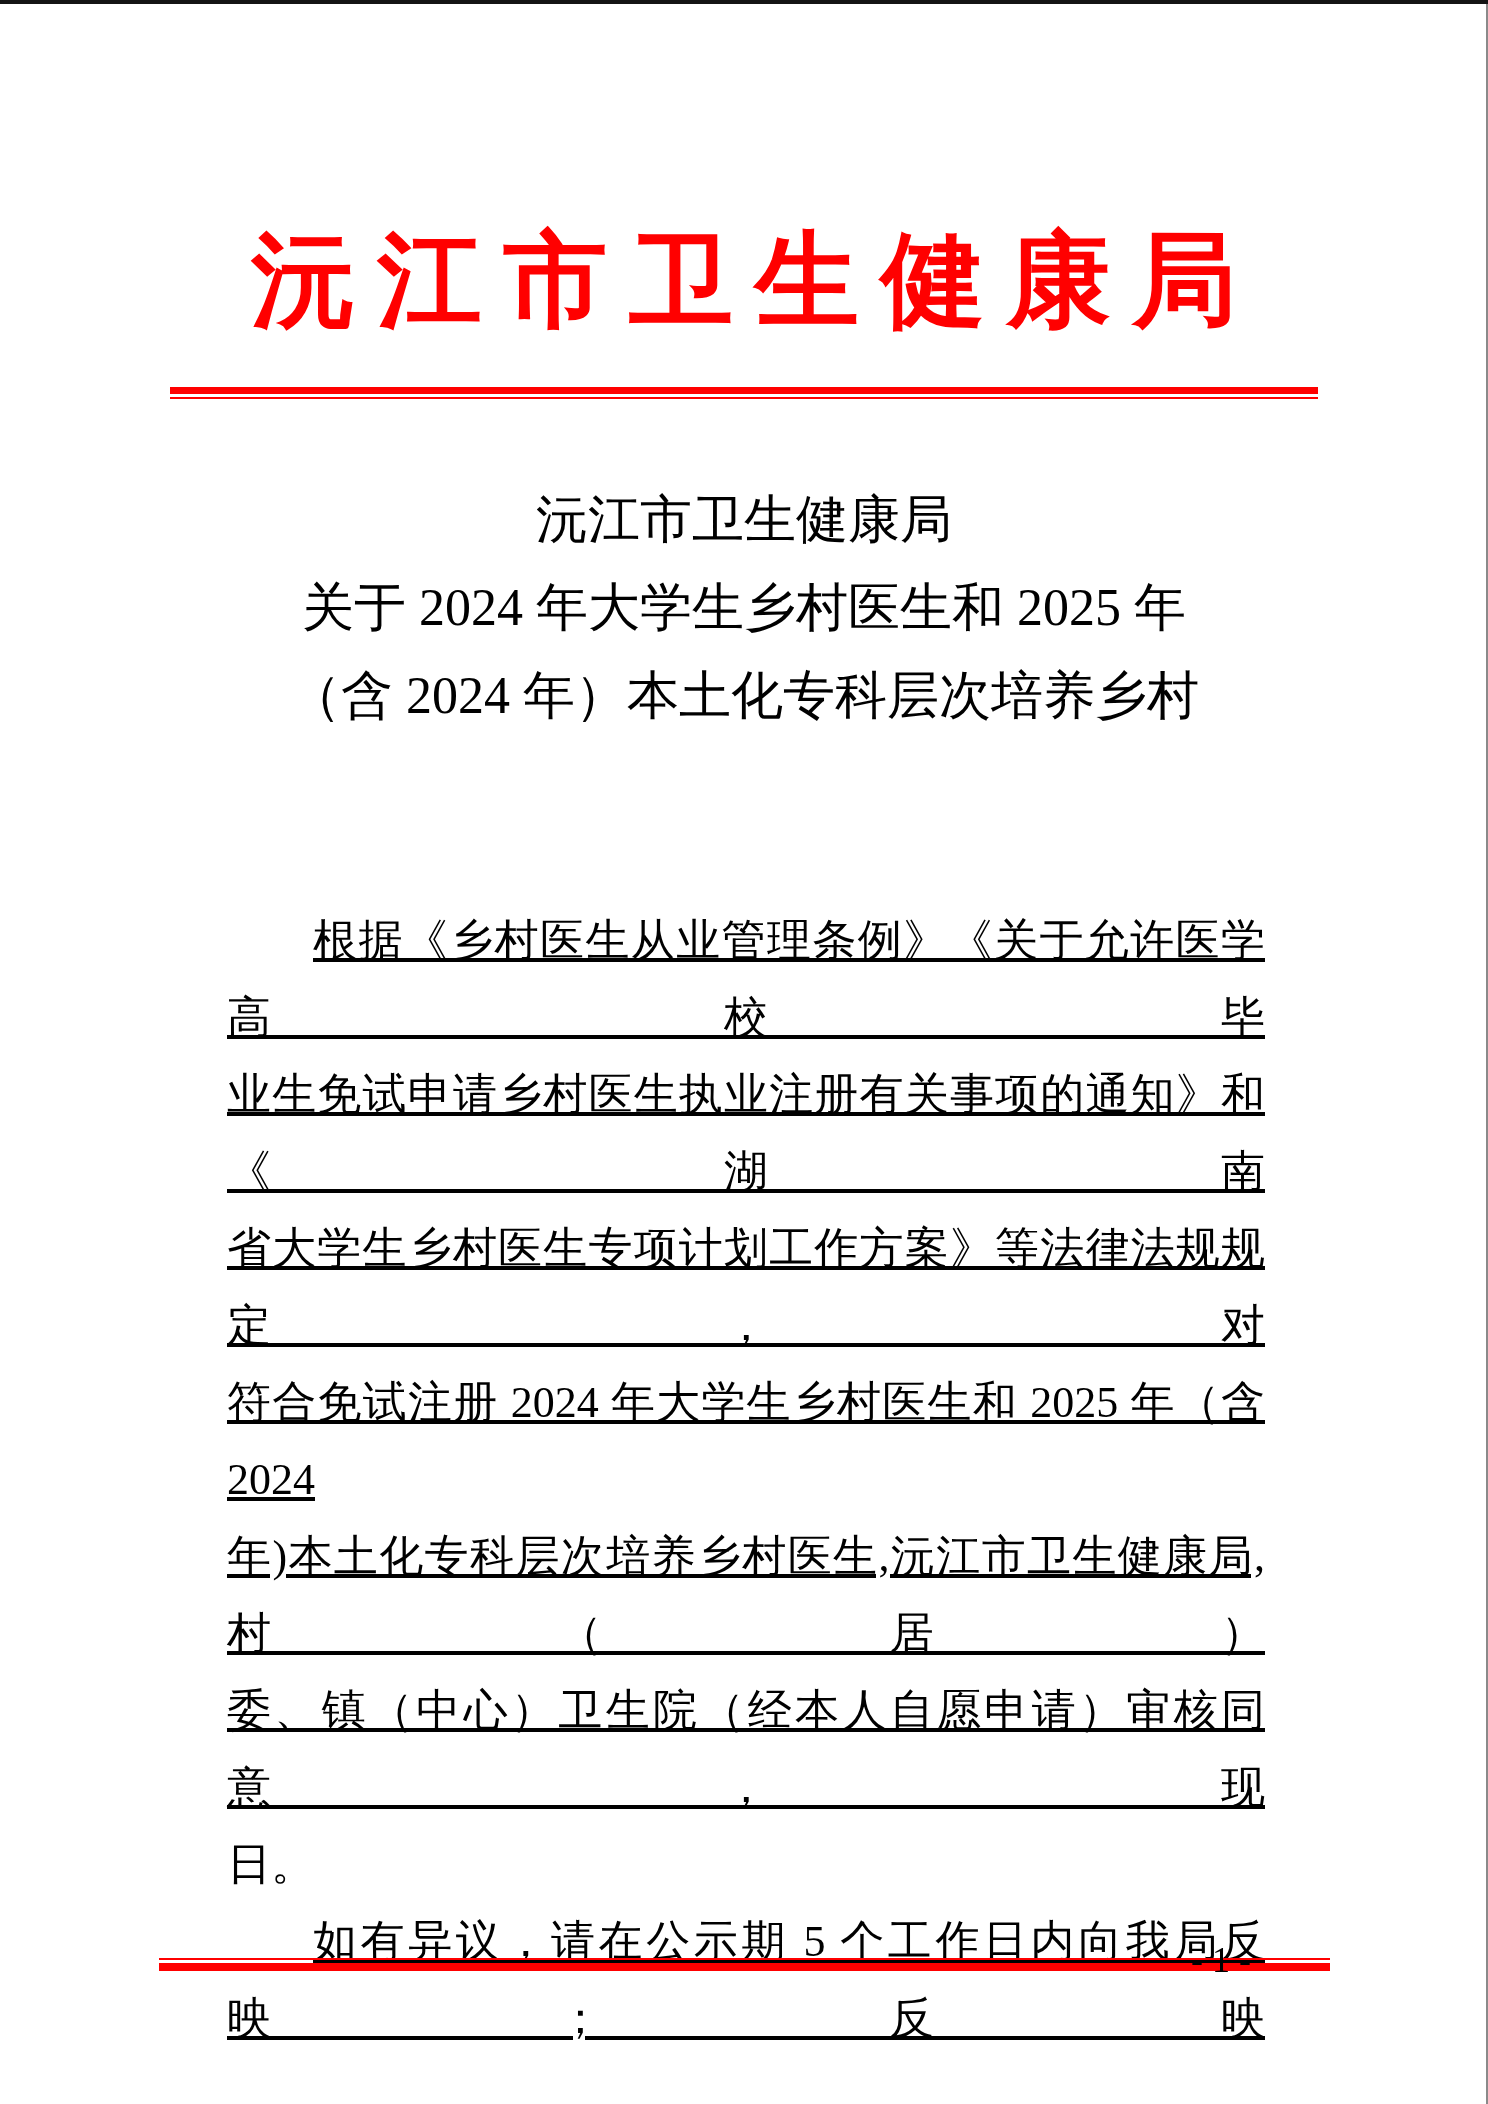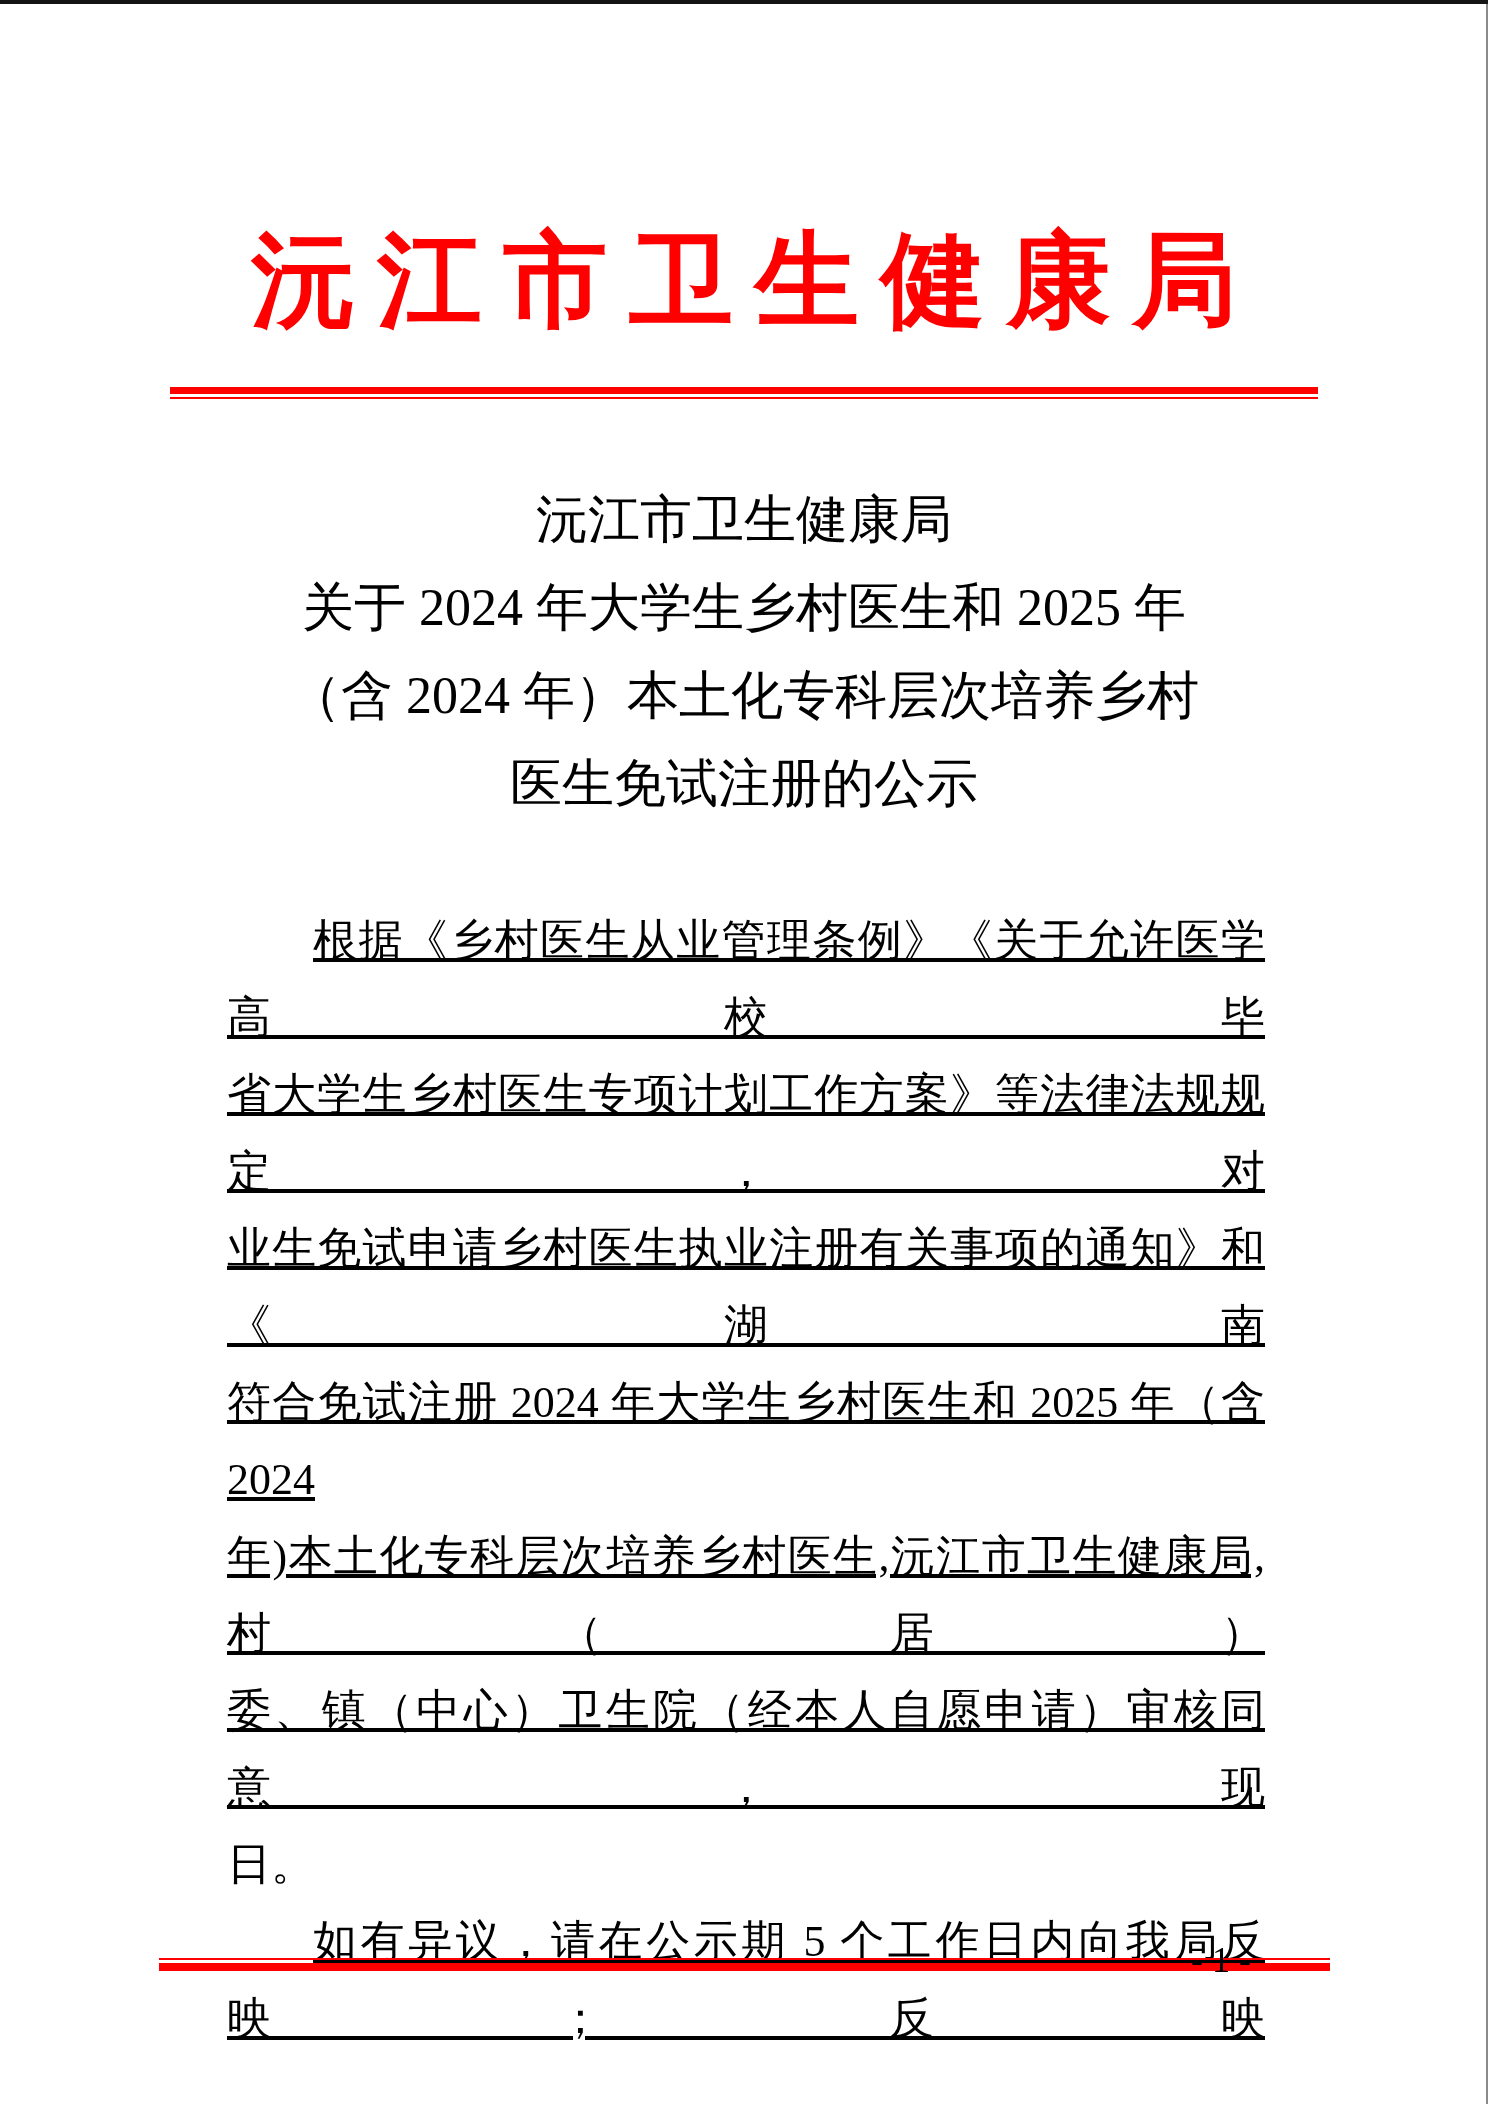"医生免试注册的公示" div.title-line { html: <div>医生免试注册的公示</div> -> none }
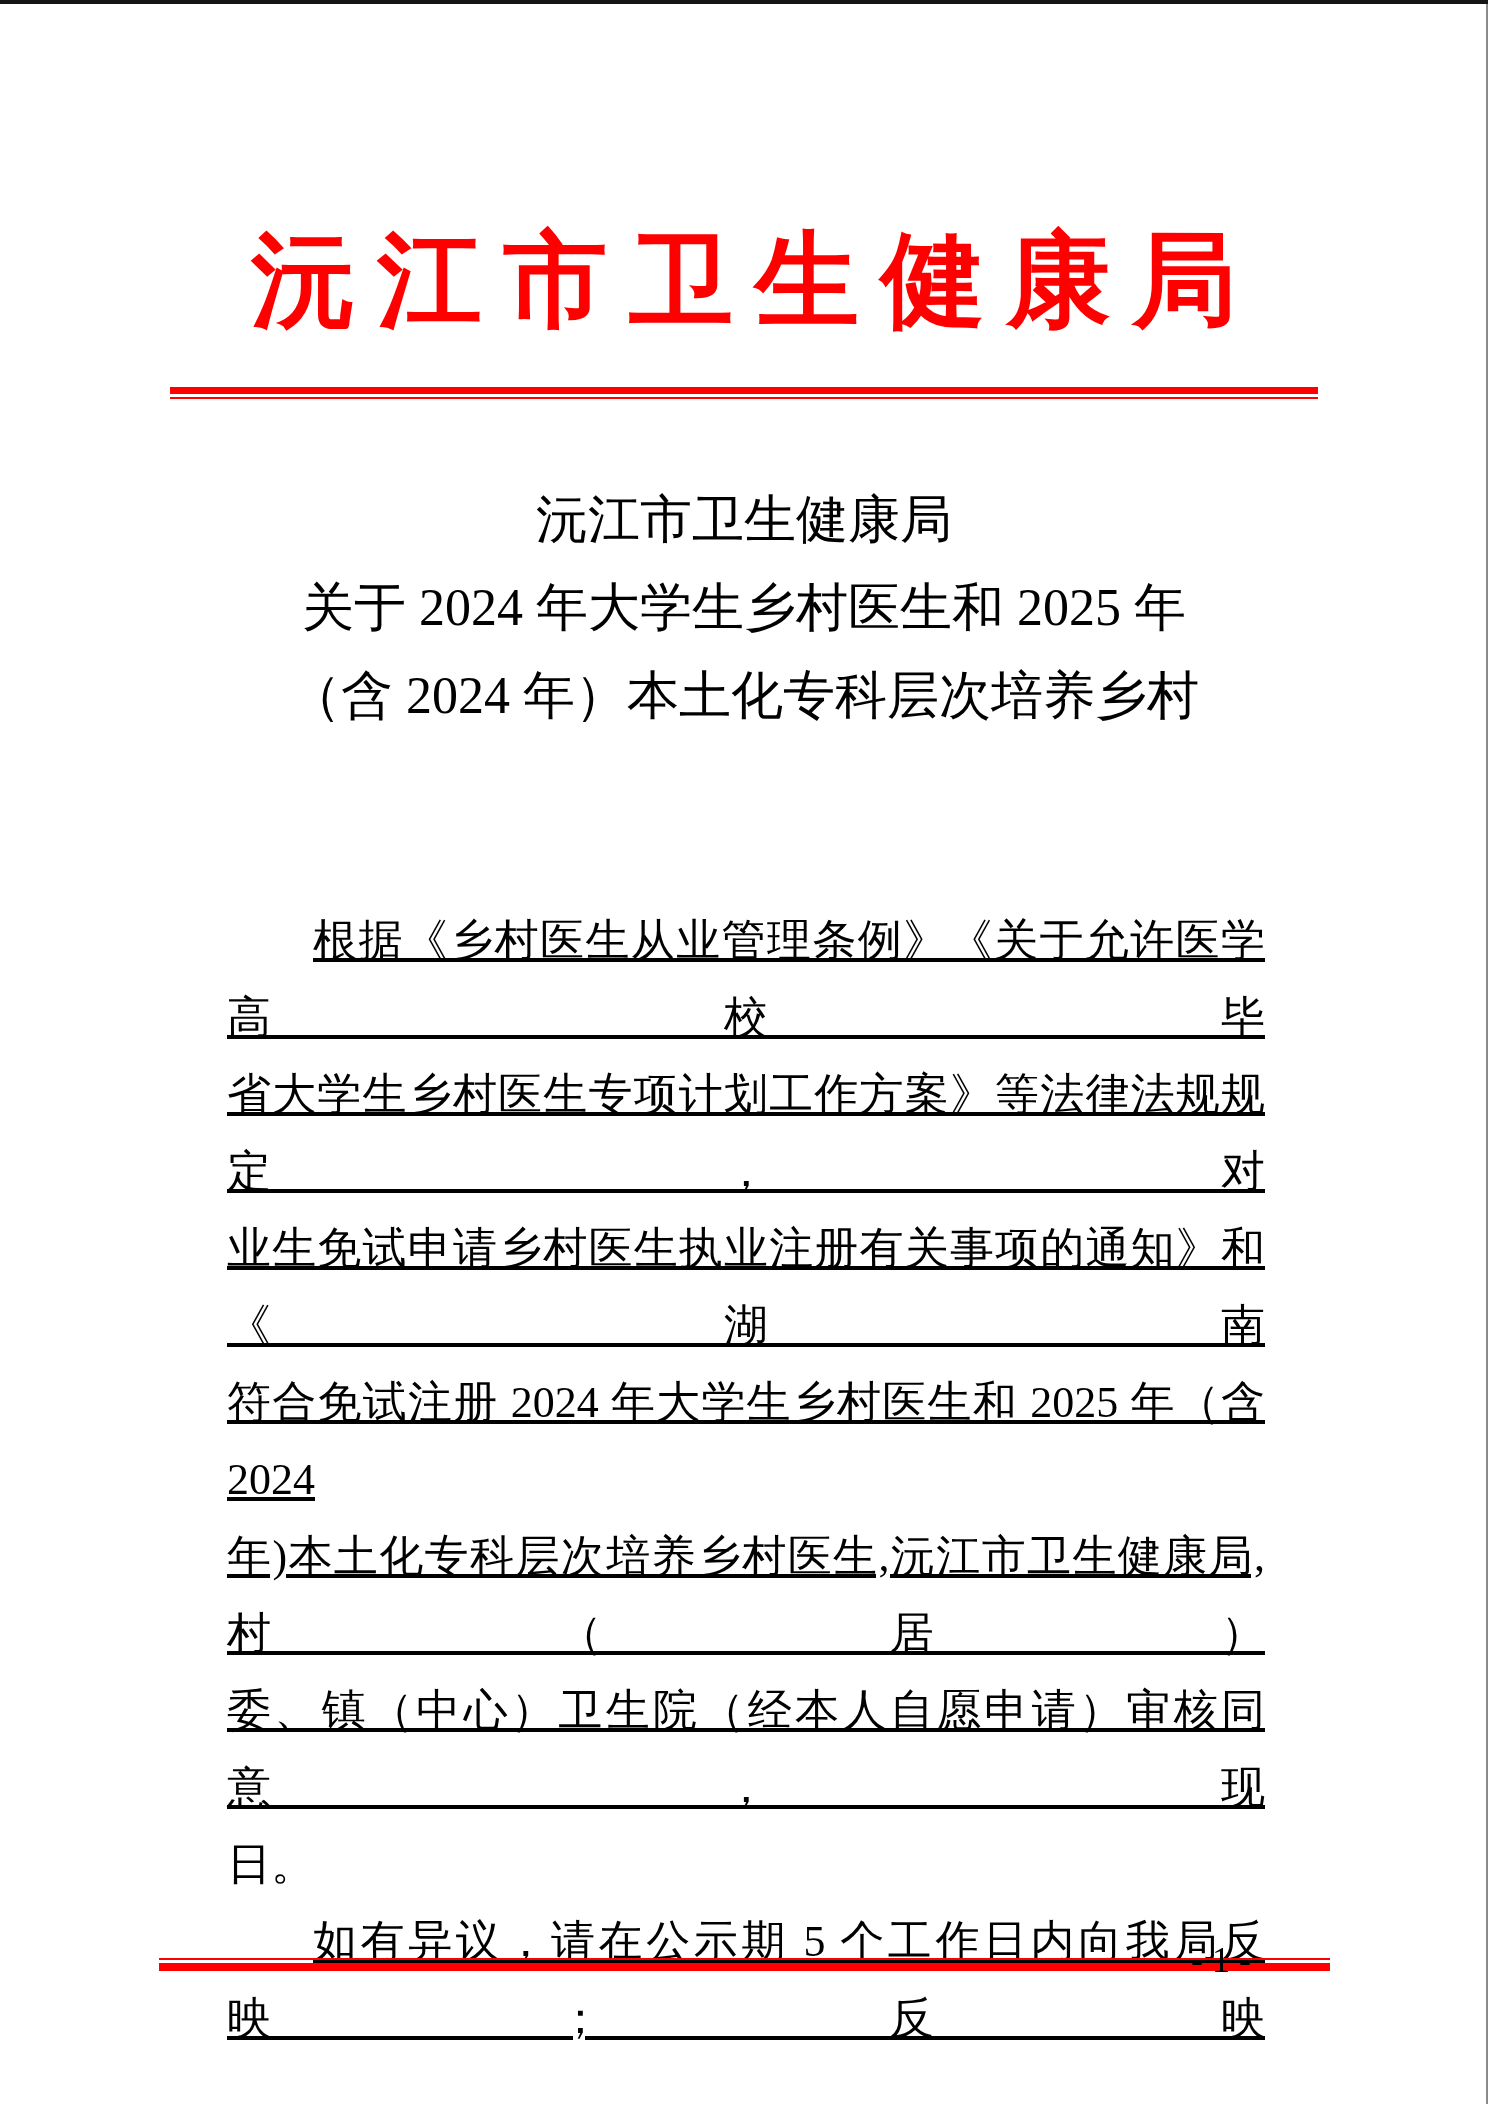"省大学生乡村医生专项计划工作方案》等法律法规规定，对" div.line { order: before "业生免试申请乡村医生执业注册有关事项的通知》和《湖南" -> after "业生免试申请乡村医生执业注册有关事项的通知》和《湖南" }
